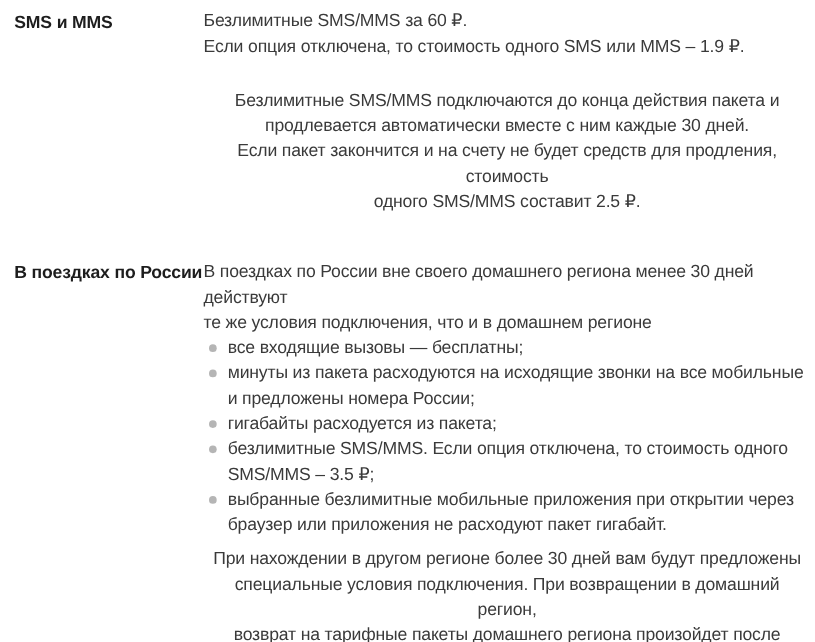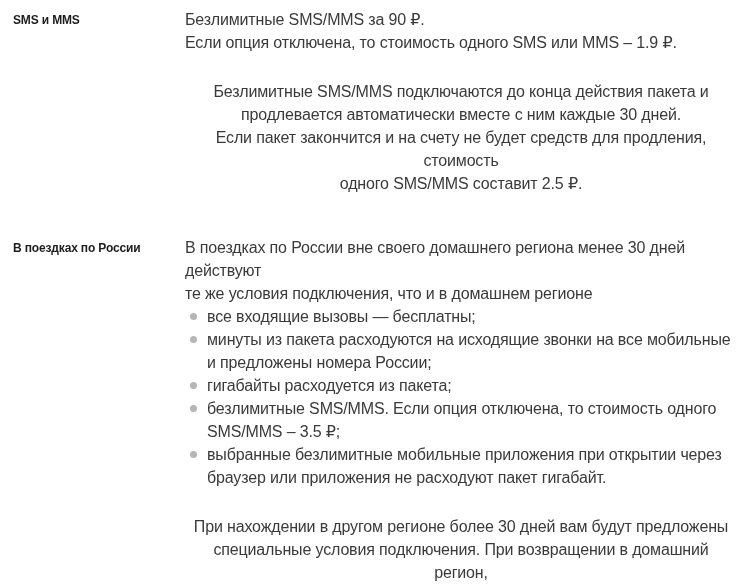"SMS и MMS" .label { font-size: 12px -> 16px }
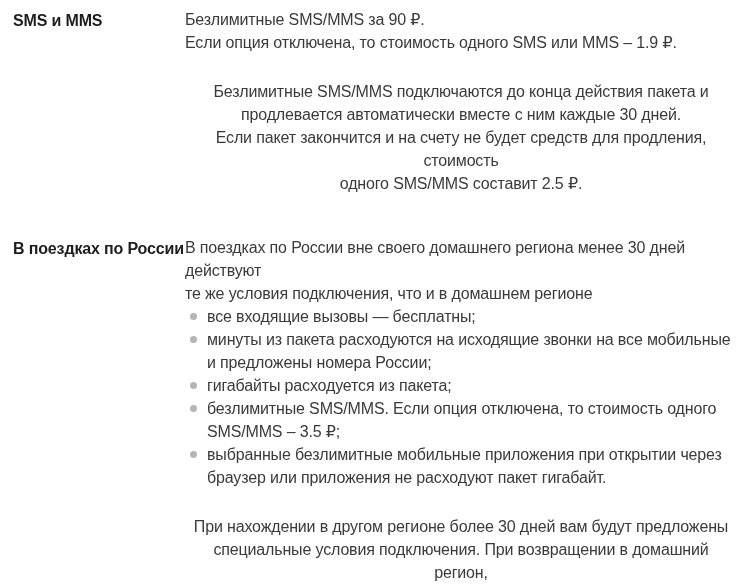"Безлимитные SMS/MMS за 90 ₽." p { text: 90 -> 60 }
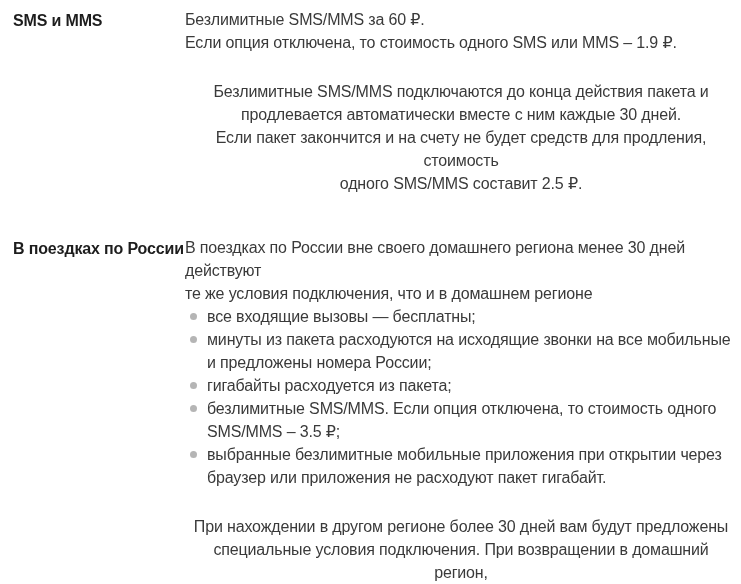"все входящие вызовы — бесплатны;" ul.cond-list { margin: 0 0 26px 0 -> 0 0 8px 0 }
